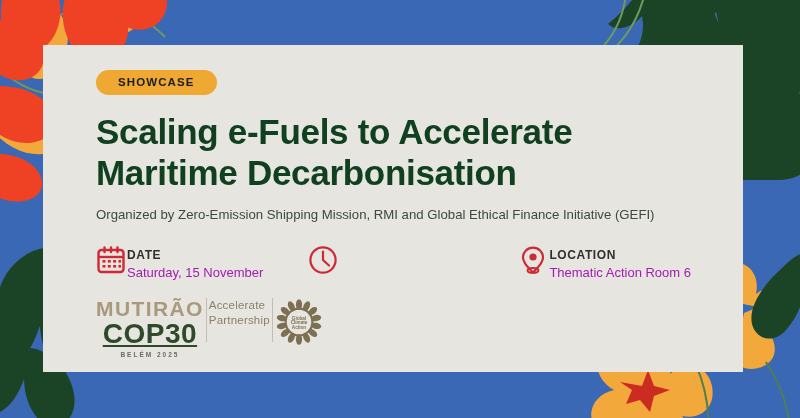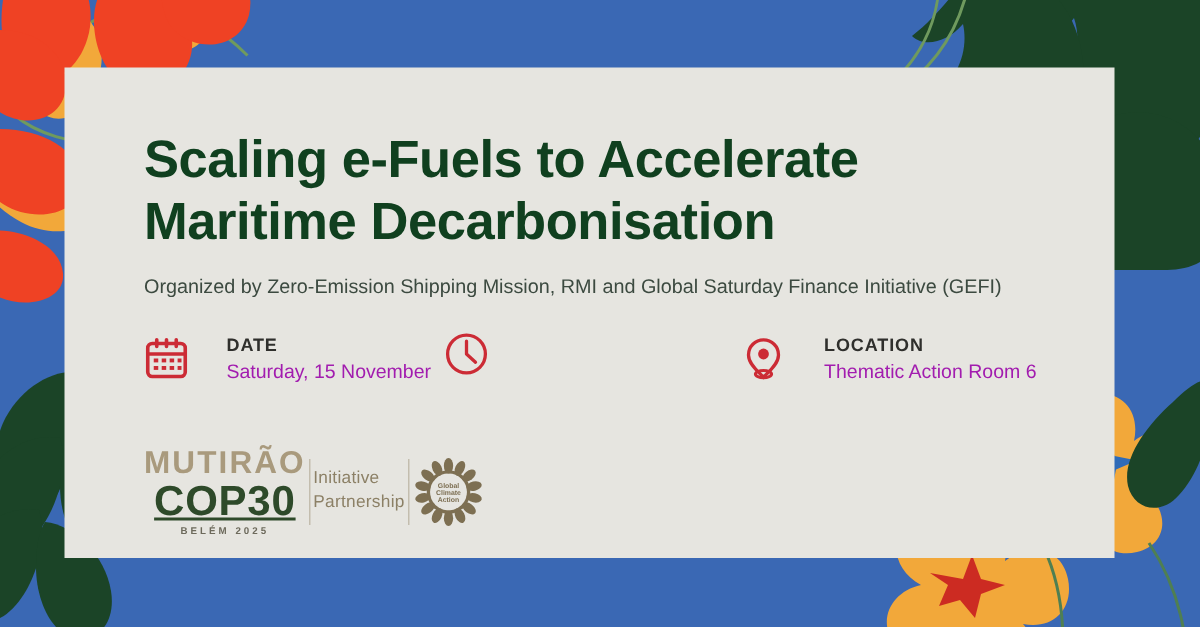"SHOWCASE" div.badge { html: none -> <div>SHOWCASE</div> }
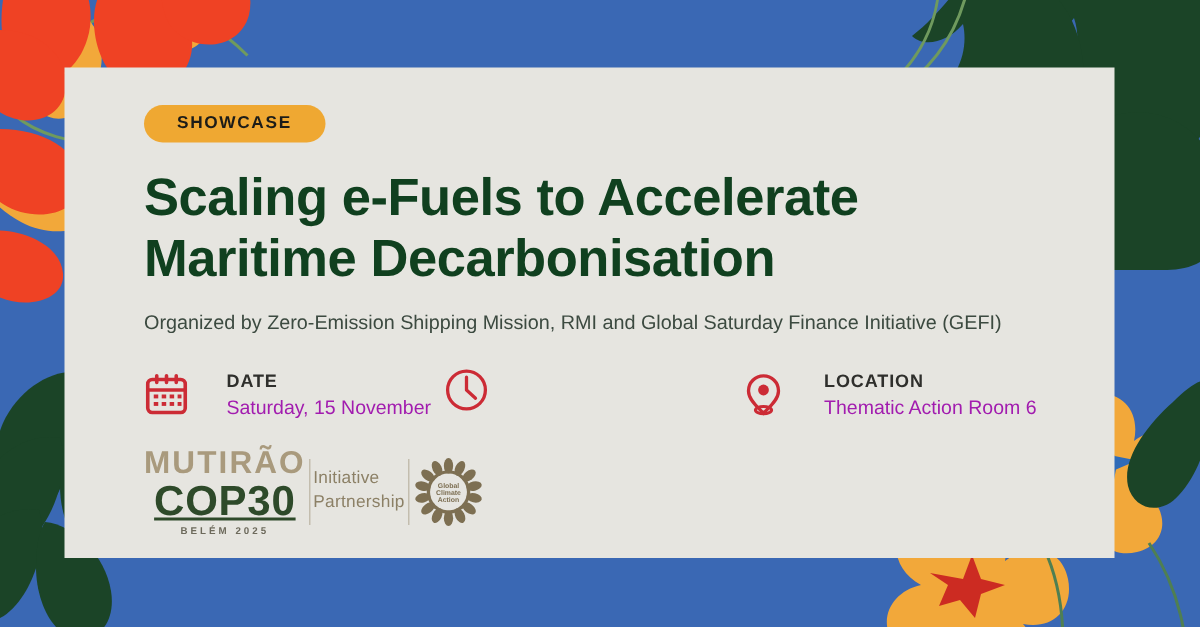"Organized by Zero-Emission Shipping" div.subtitle { text: Saturday -> Ethical }
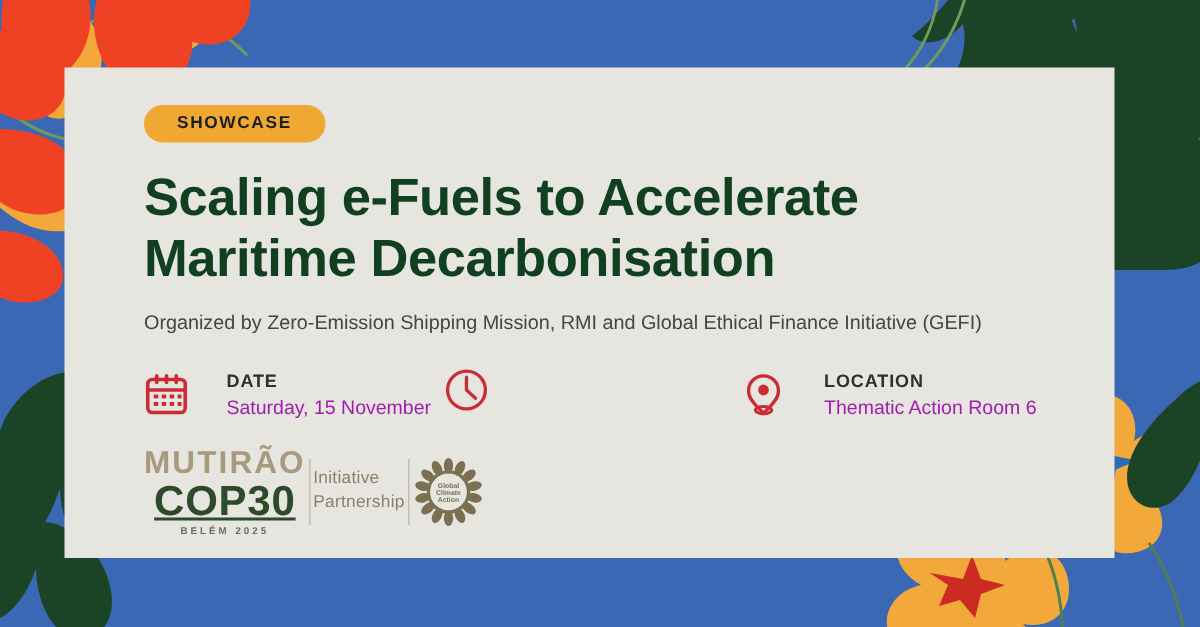"DATE" .meta-item { align-items: center -> flex-start; gap: 25px -> 1px }
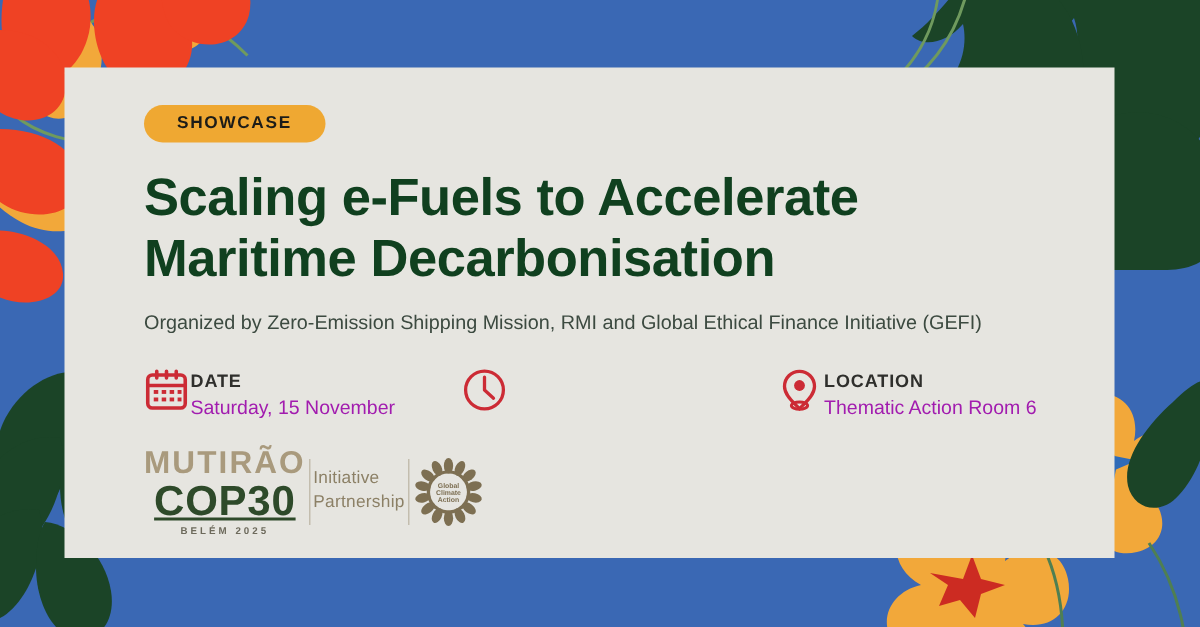"MUTIRÃO" .logos { align-items: center -> none }
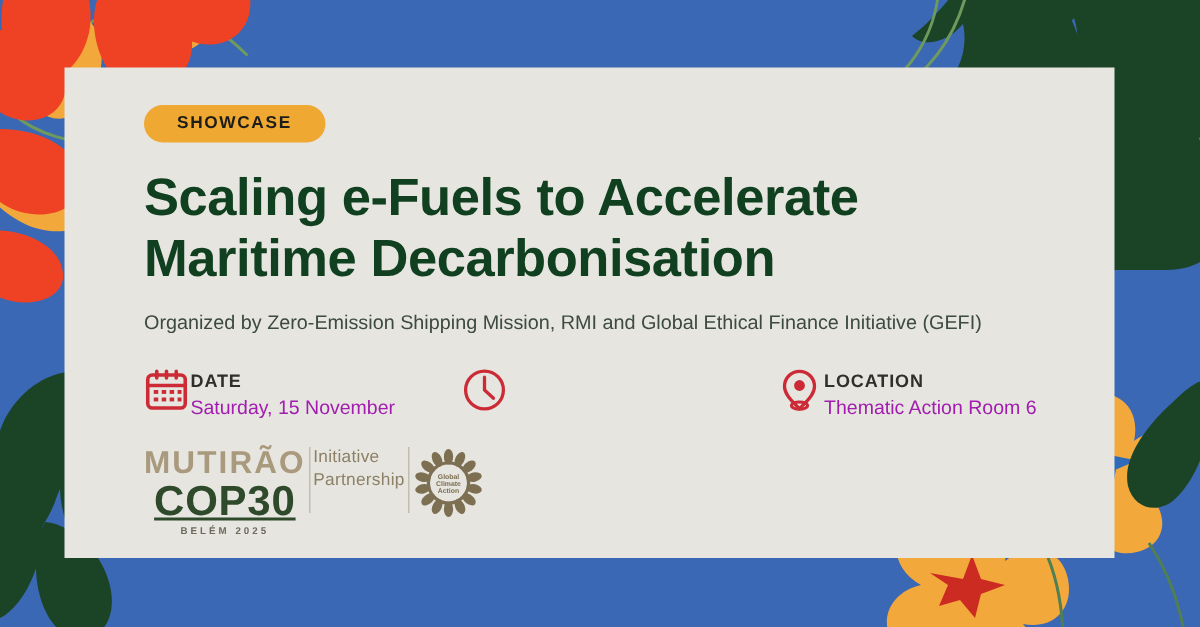"Initiative" span { text: Initiative -> Accelerate }
